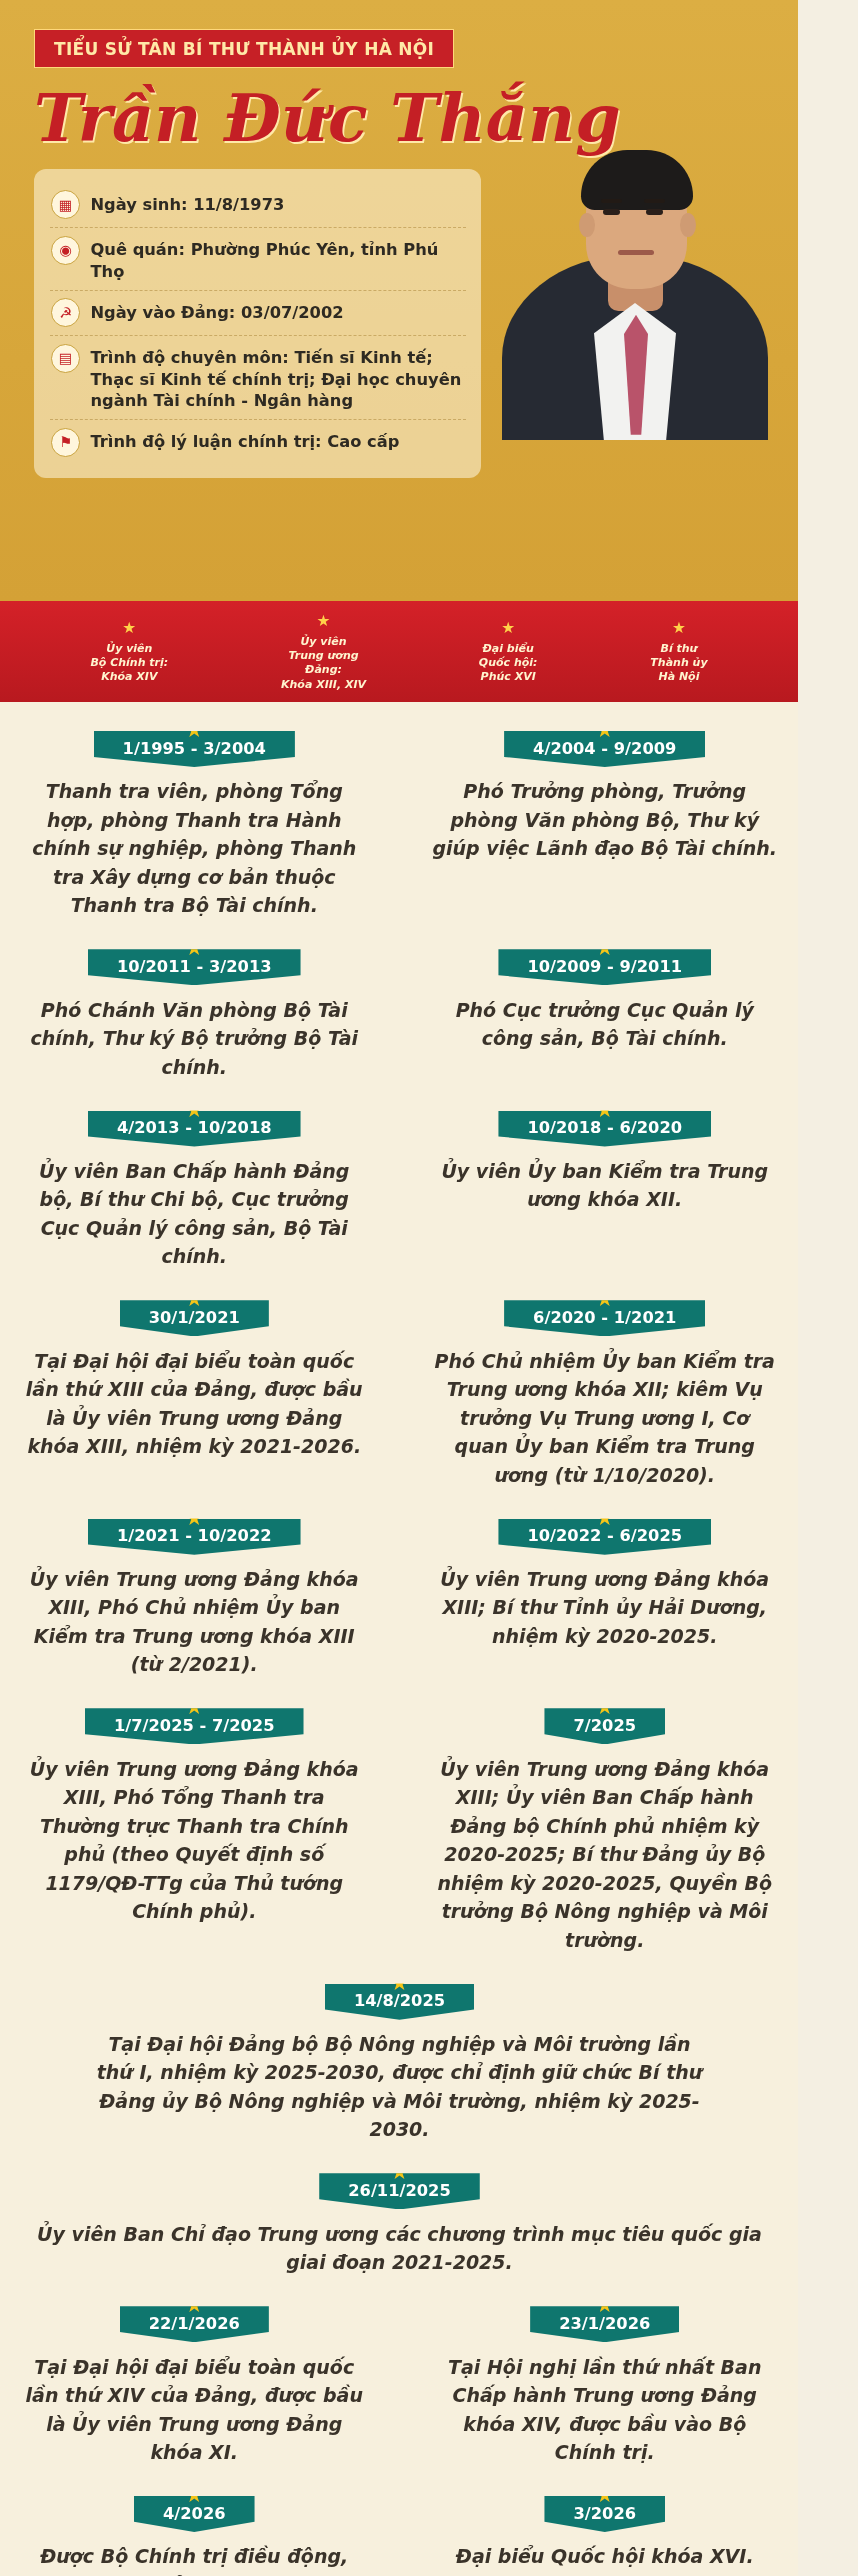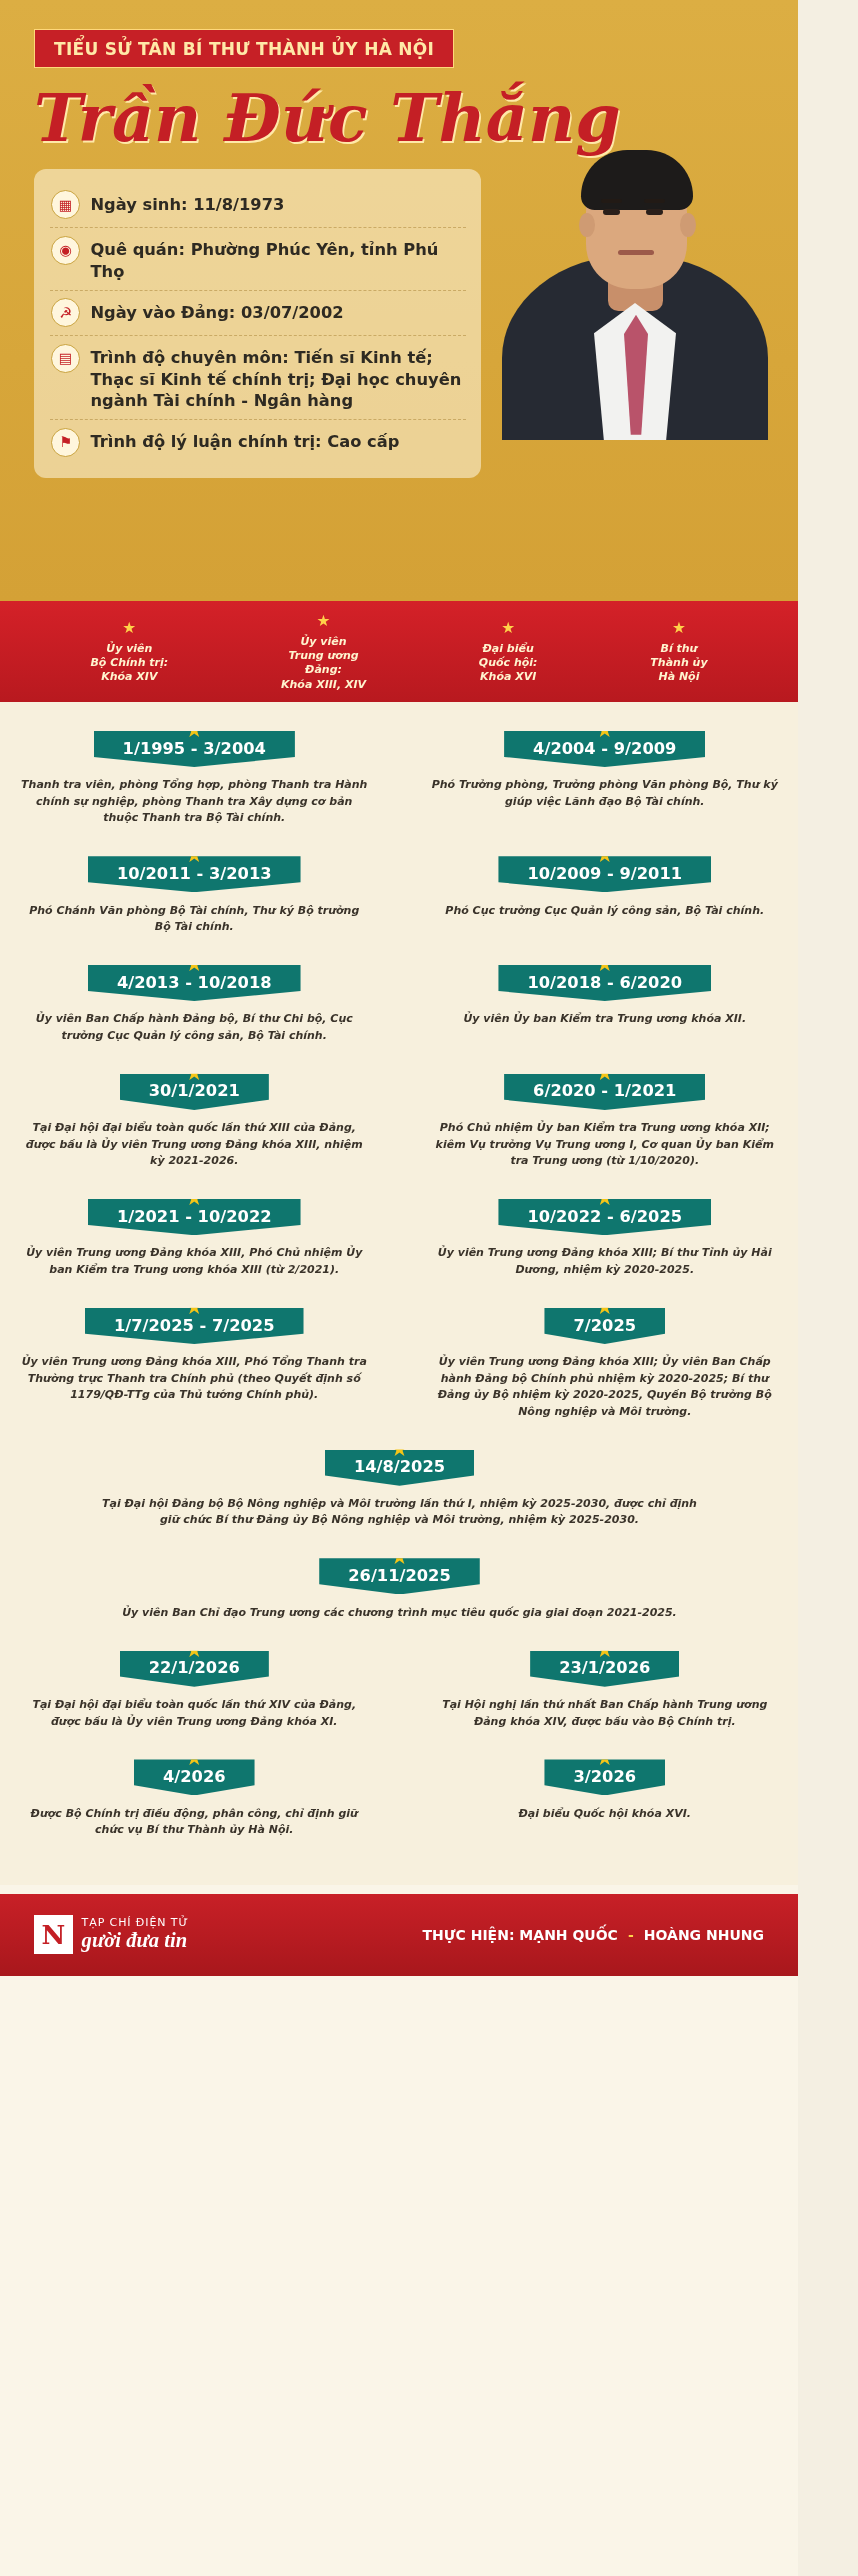"Khóa XVI" div.rl { text: Khóa -> Phúc }
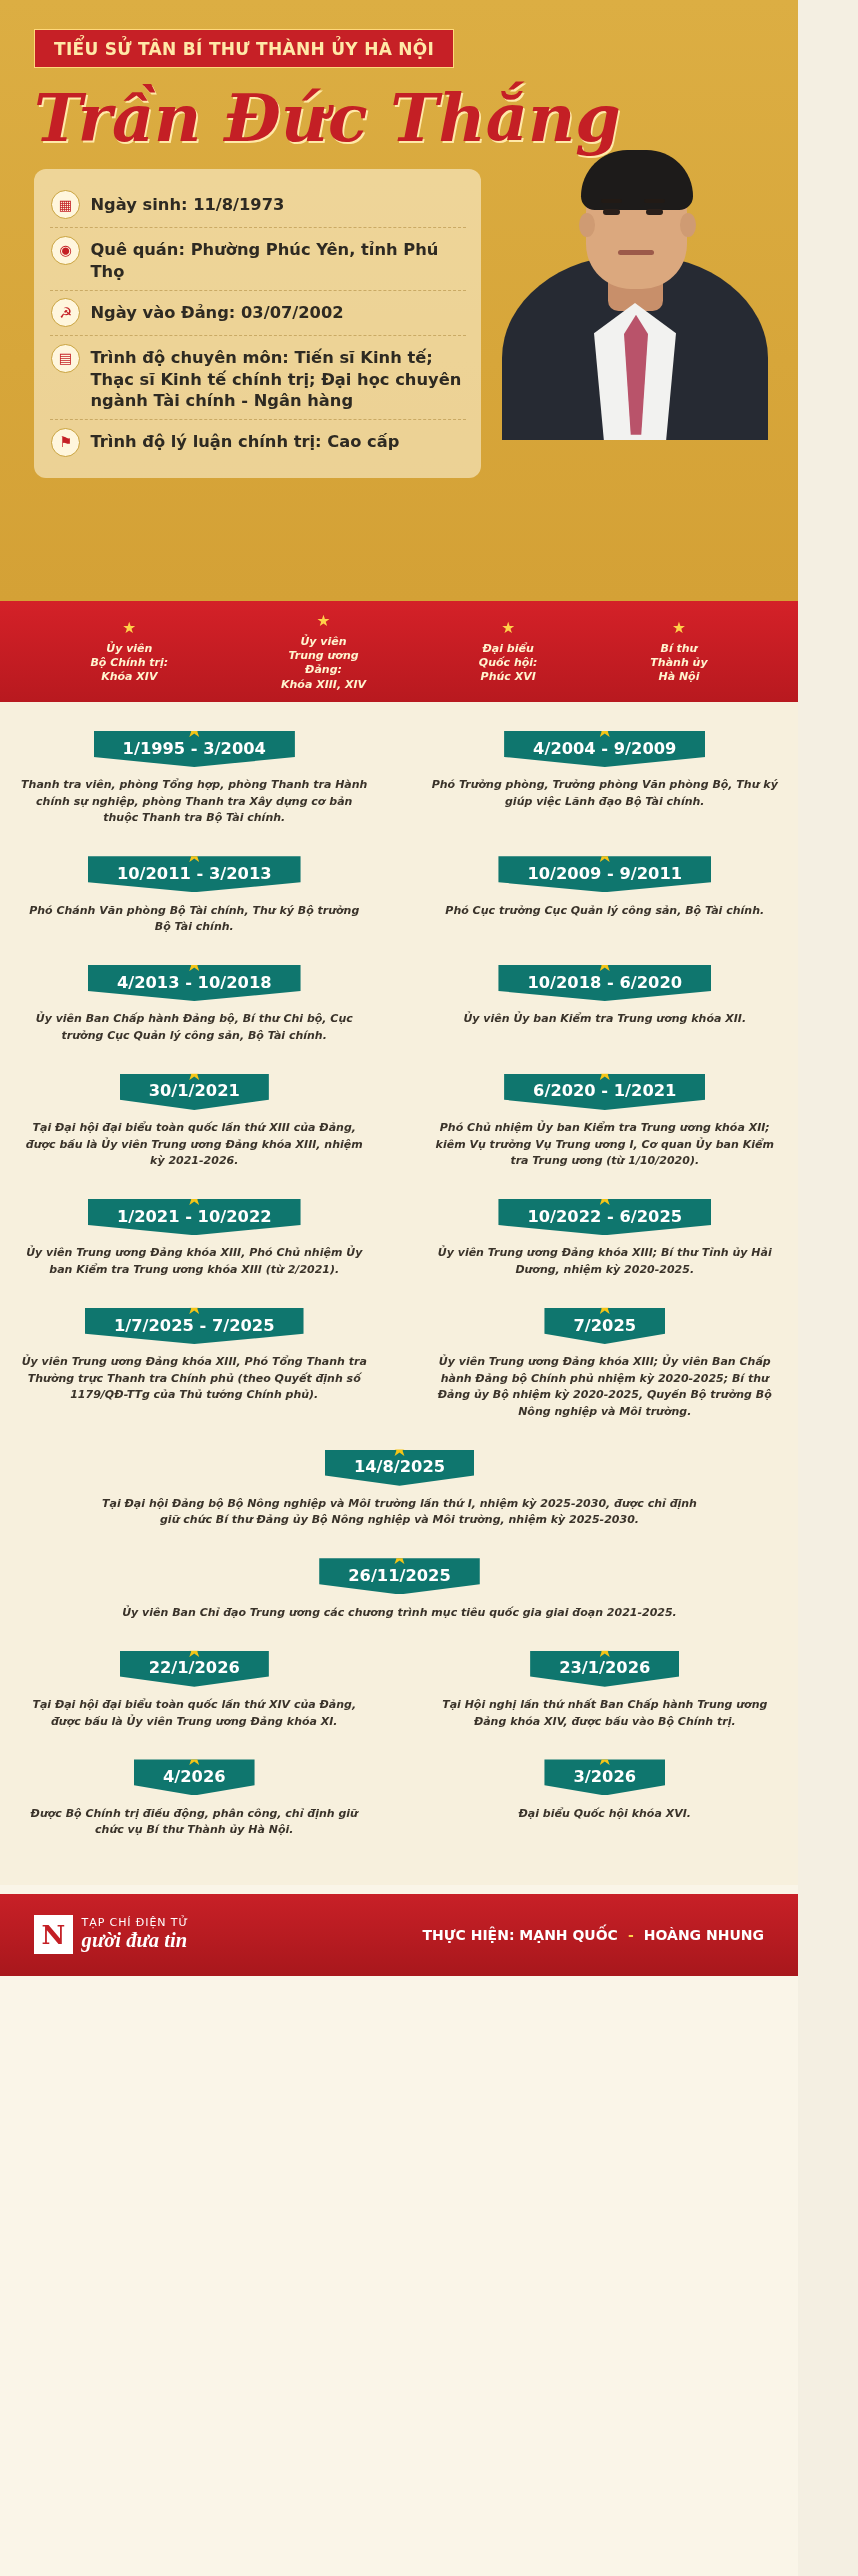"Thanh tra viên, phòng Tổng" .desc { font-size: 11px -> 19px }
